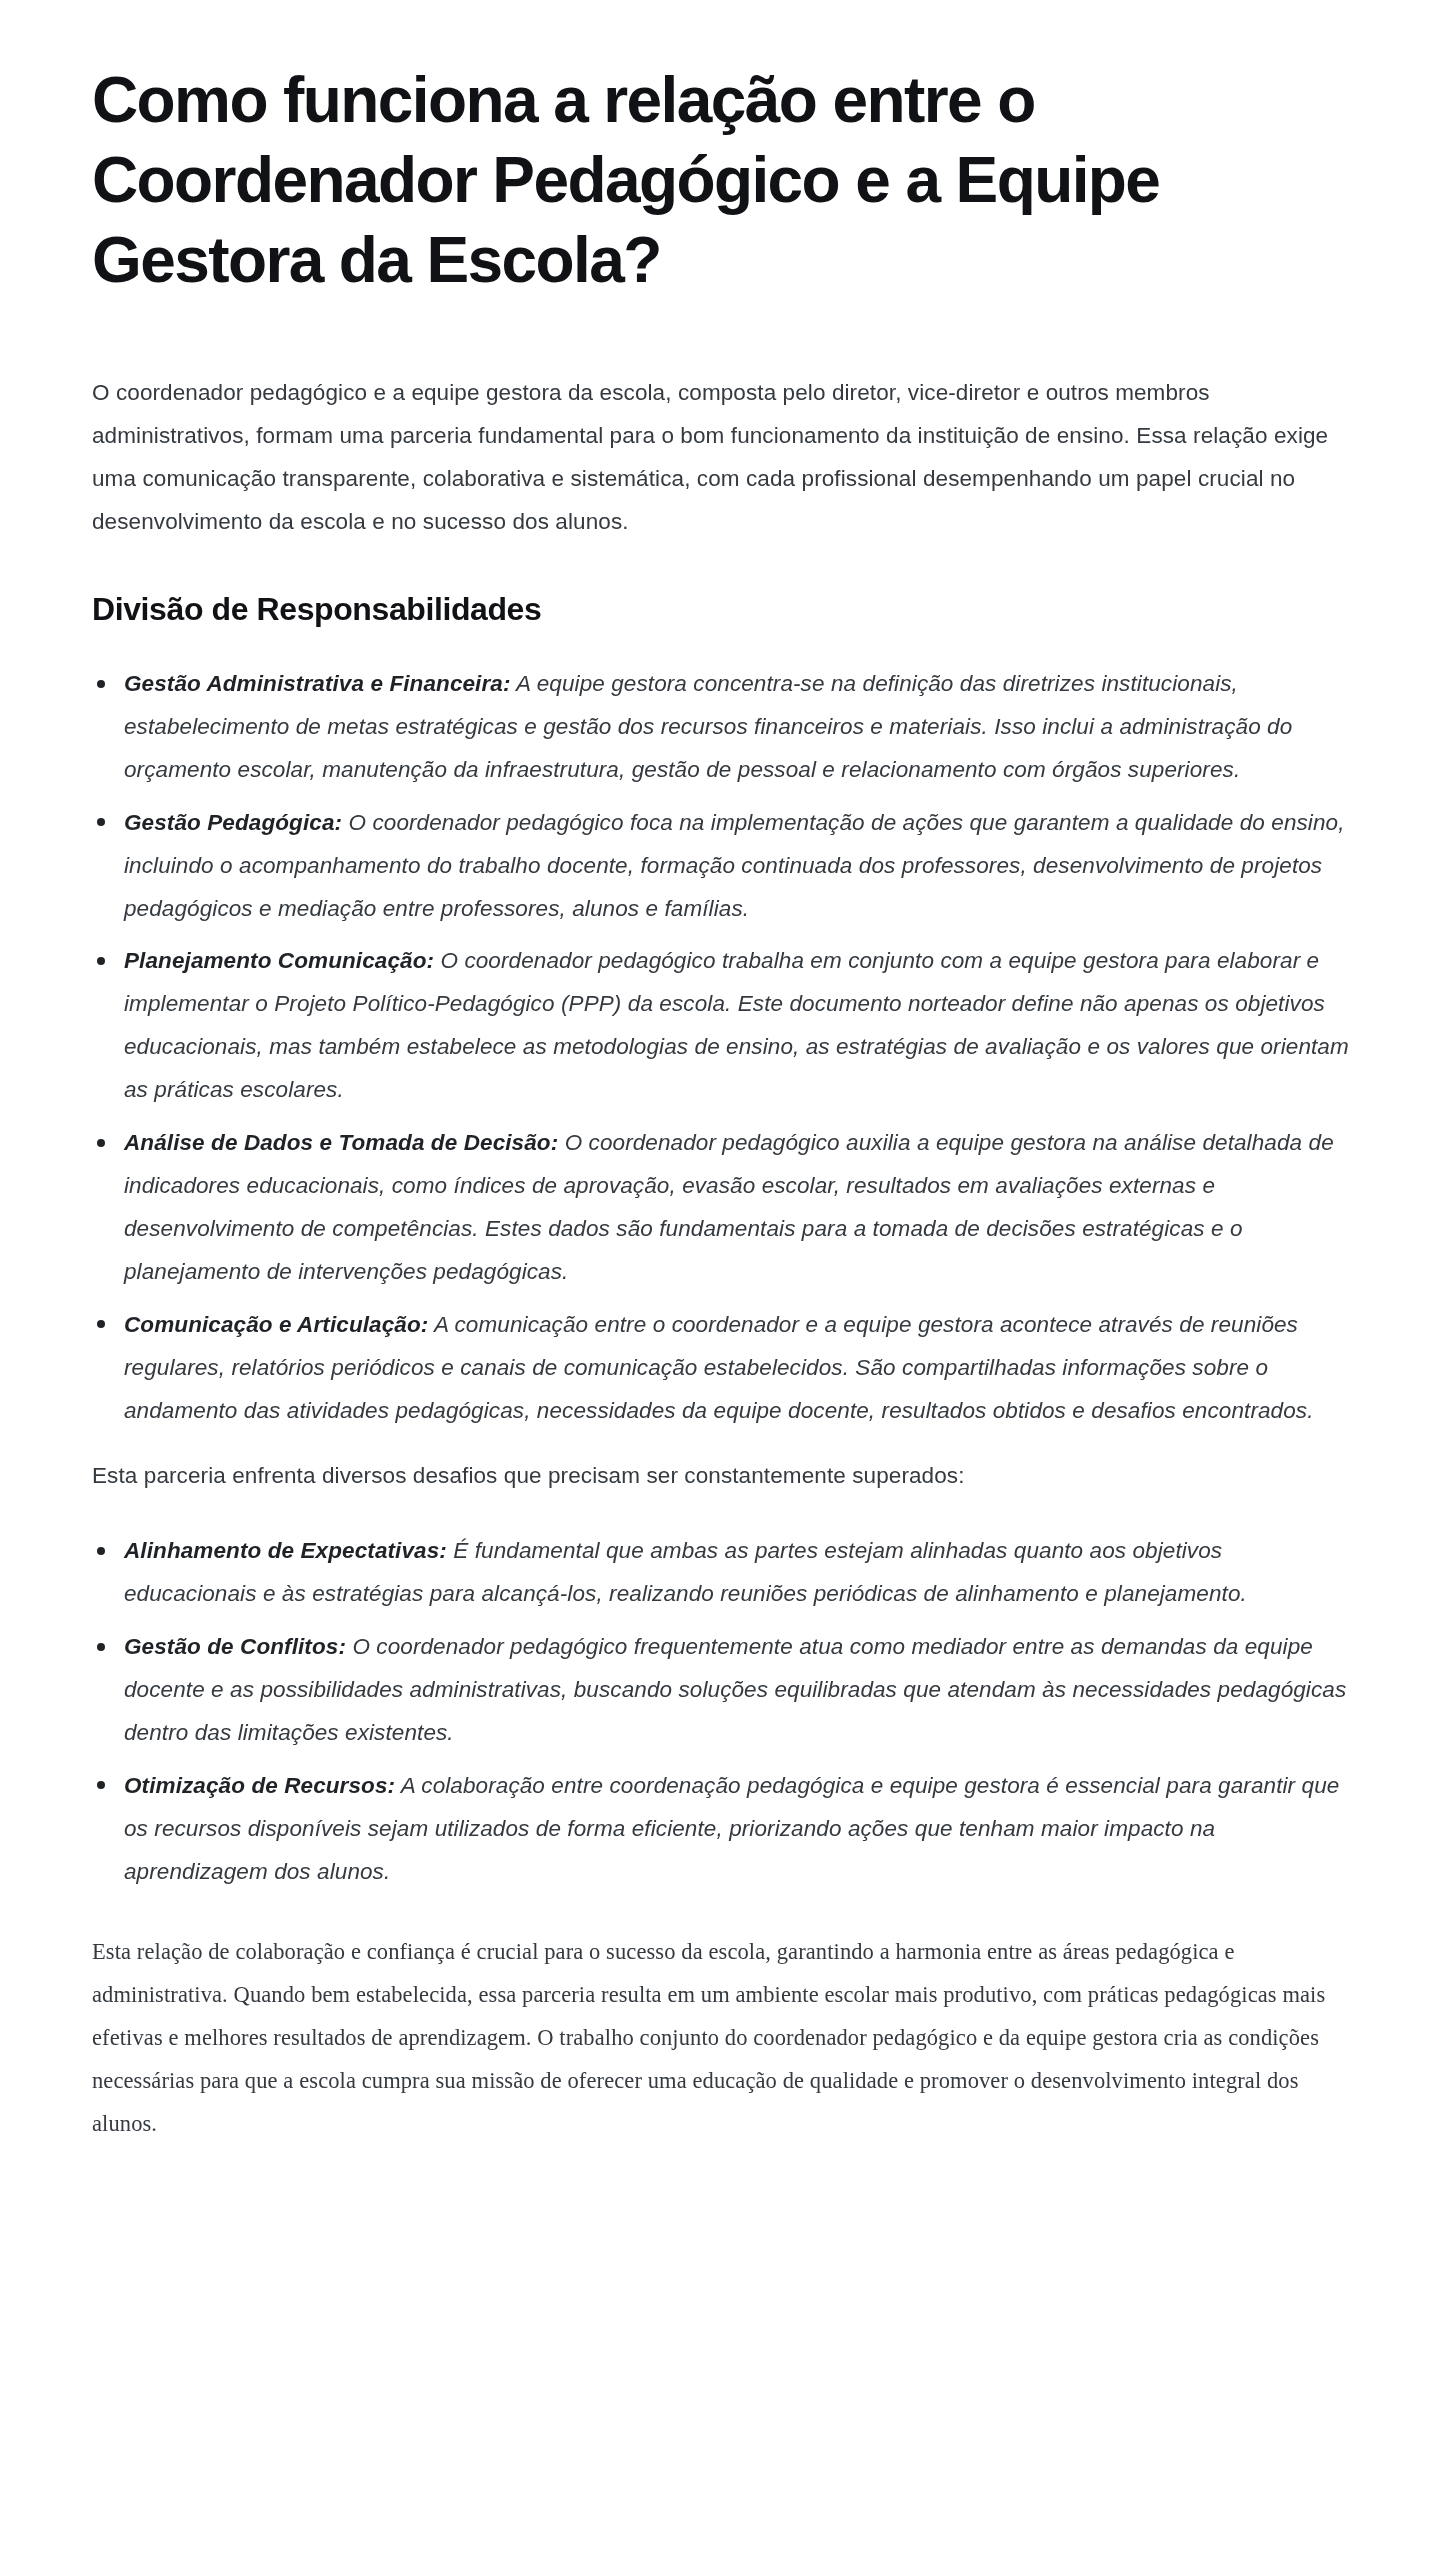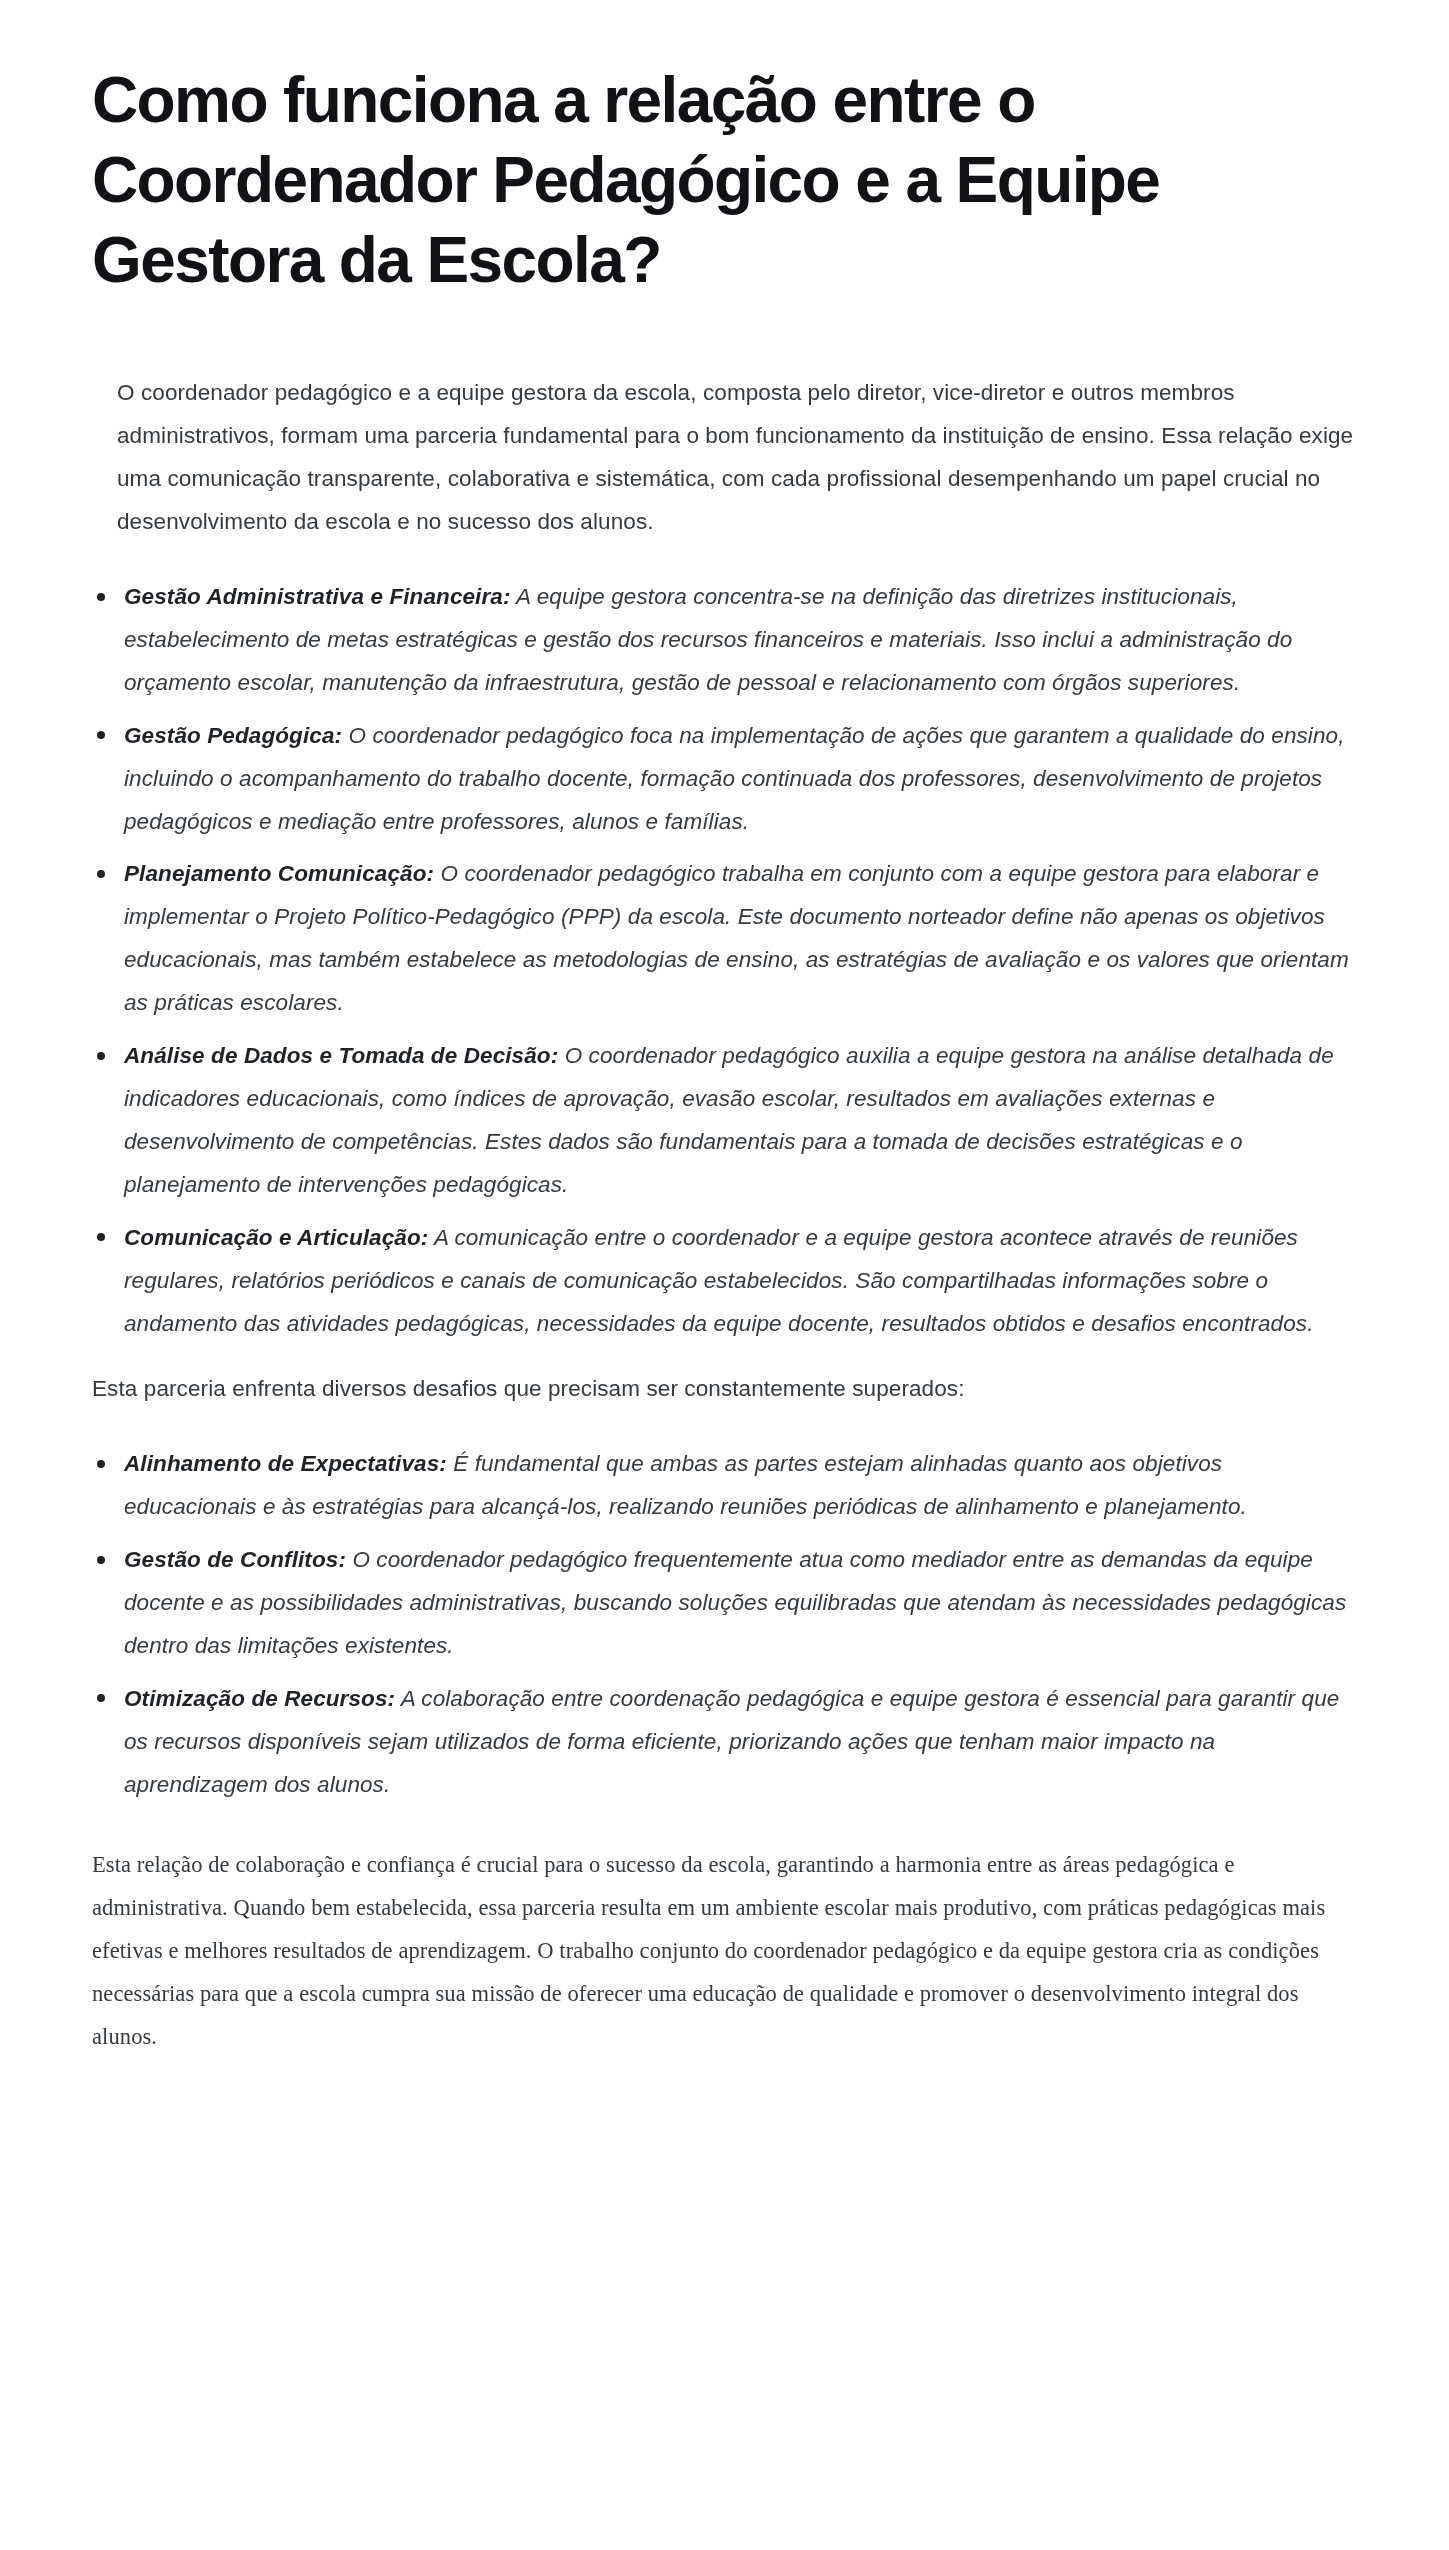"O coordenador pedagógico e a" .intro { margin-left: 25px -> none }
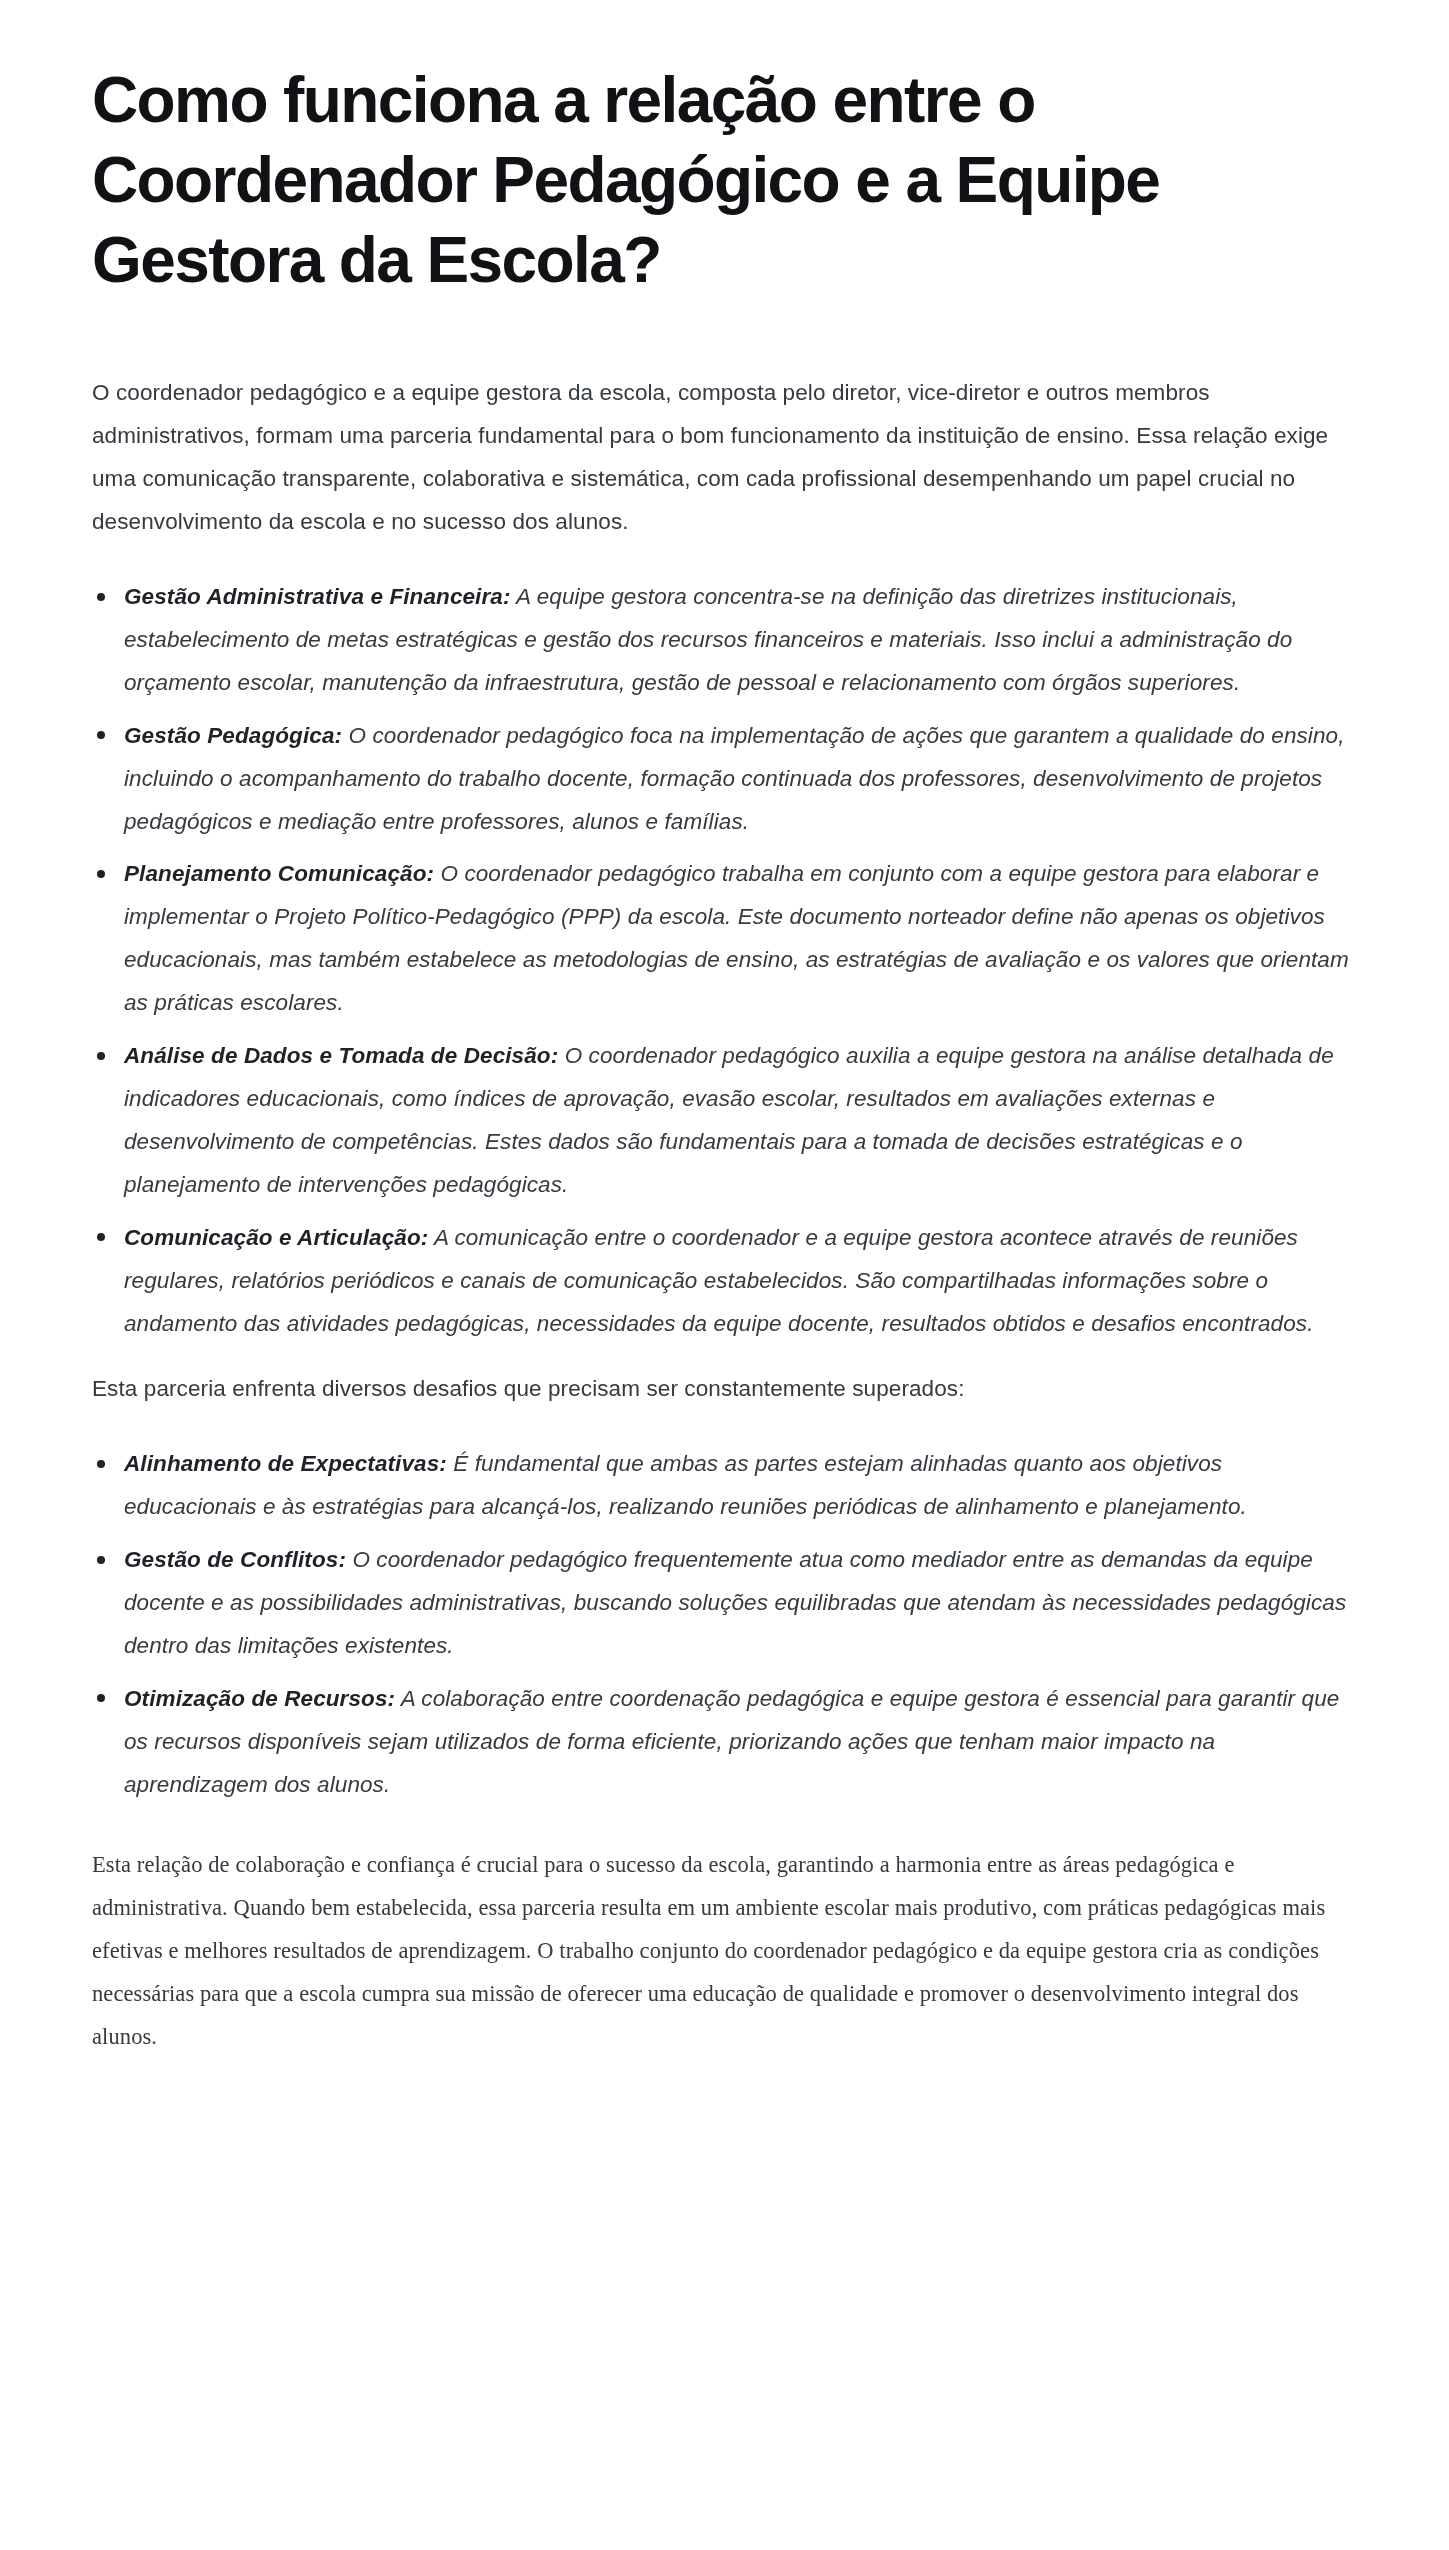"Divisão de Responsabilidades" h2 { html: none -> <h2>Divisão de Responsabilidades</h2> }
